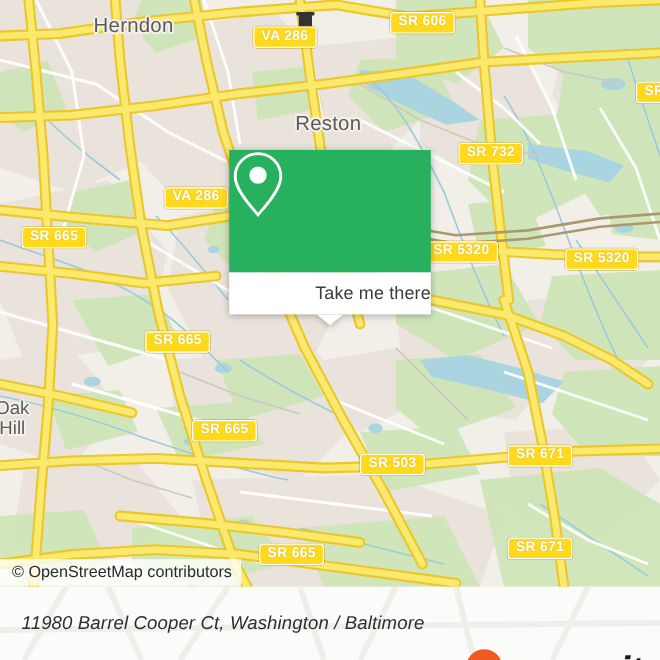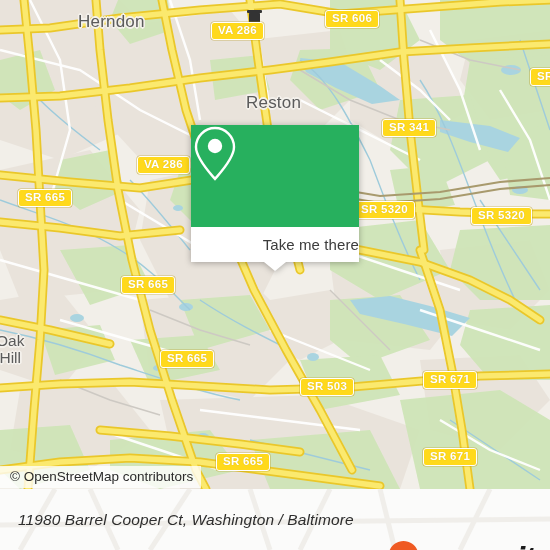"SR 341" div.shield { text: 341 -> 732 }
